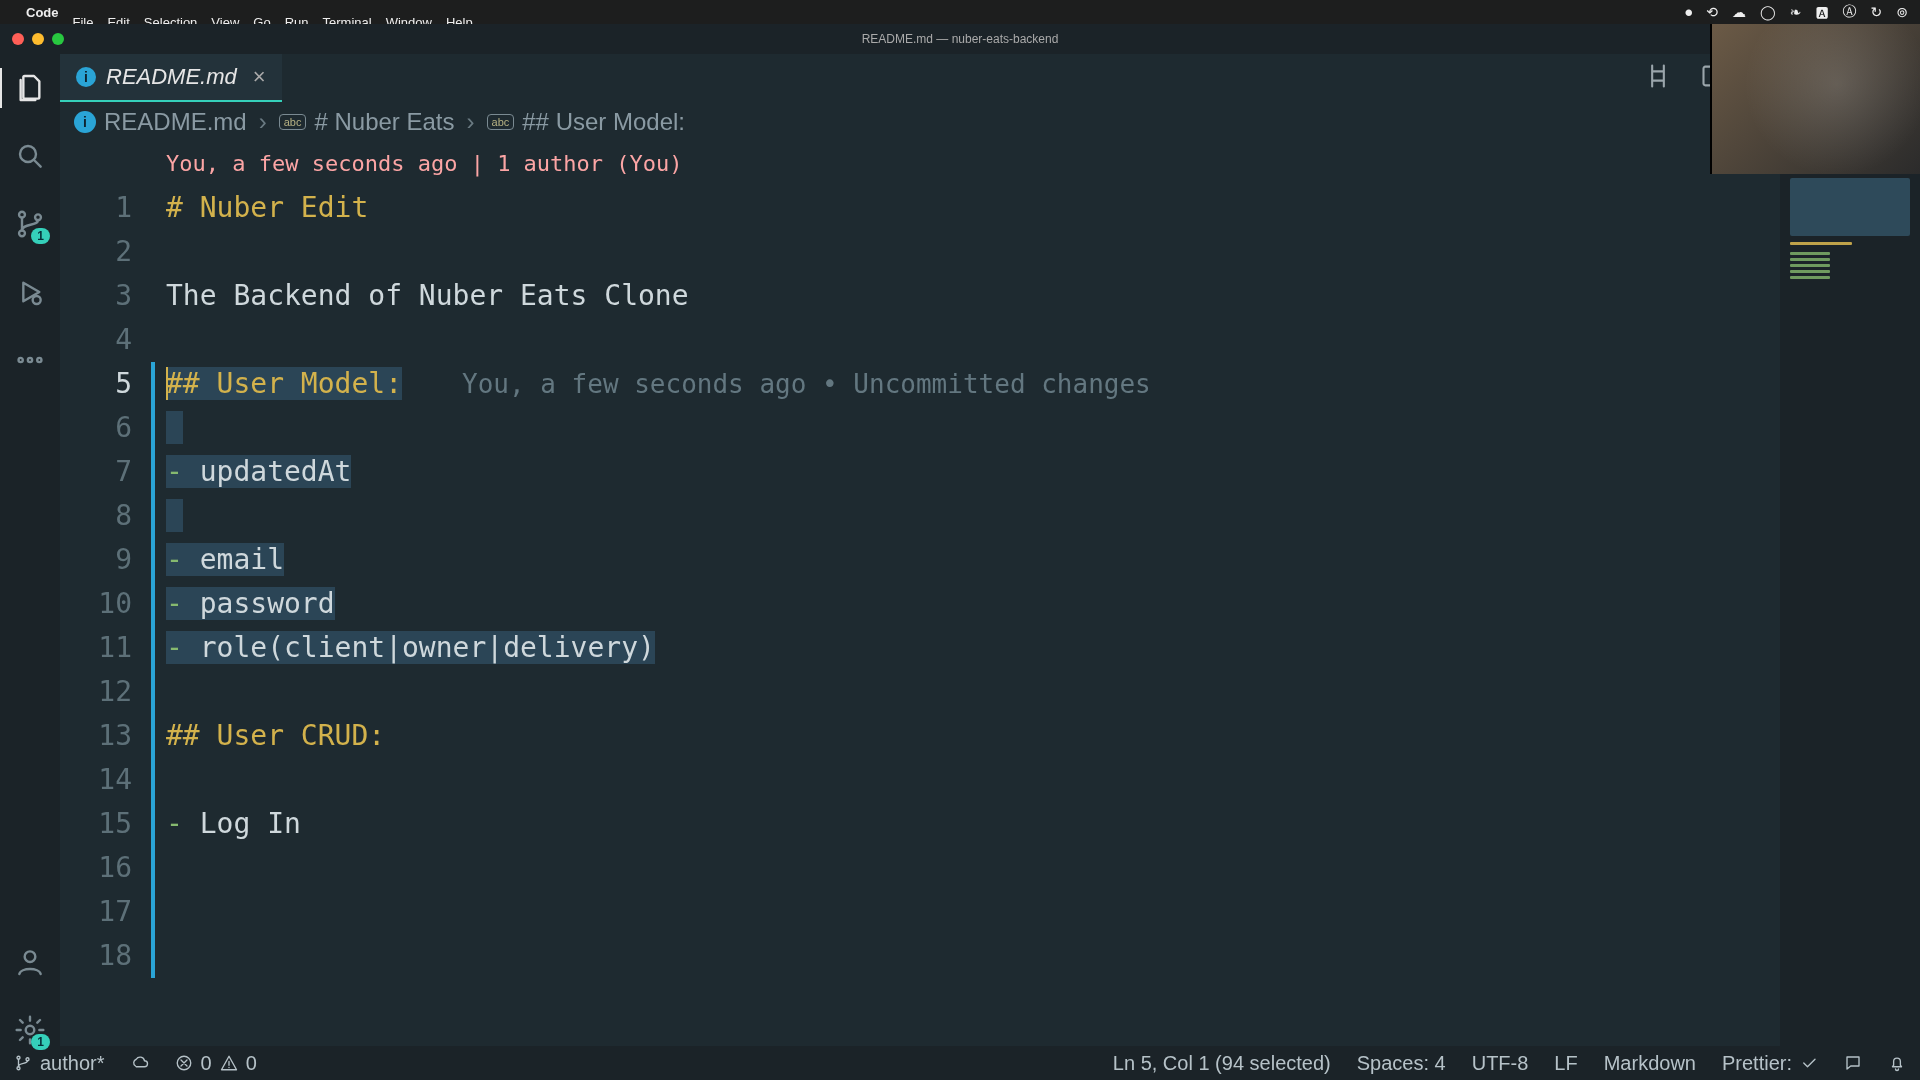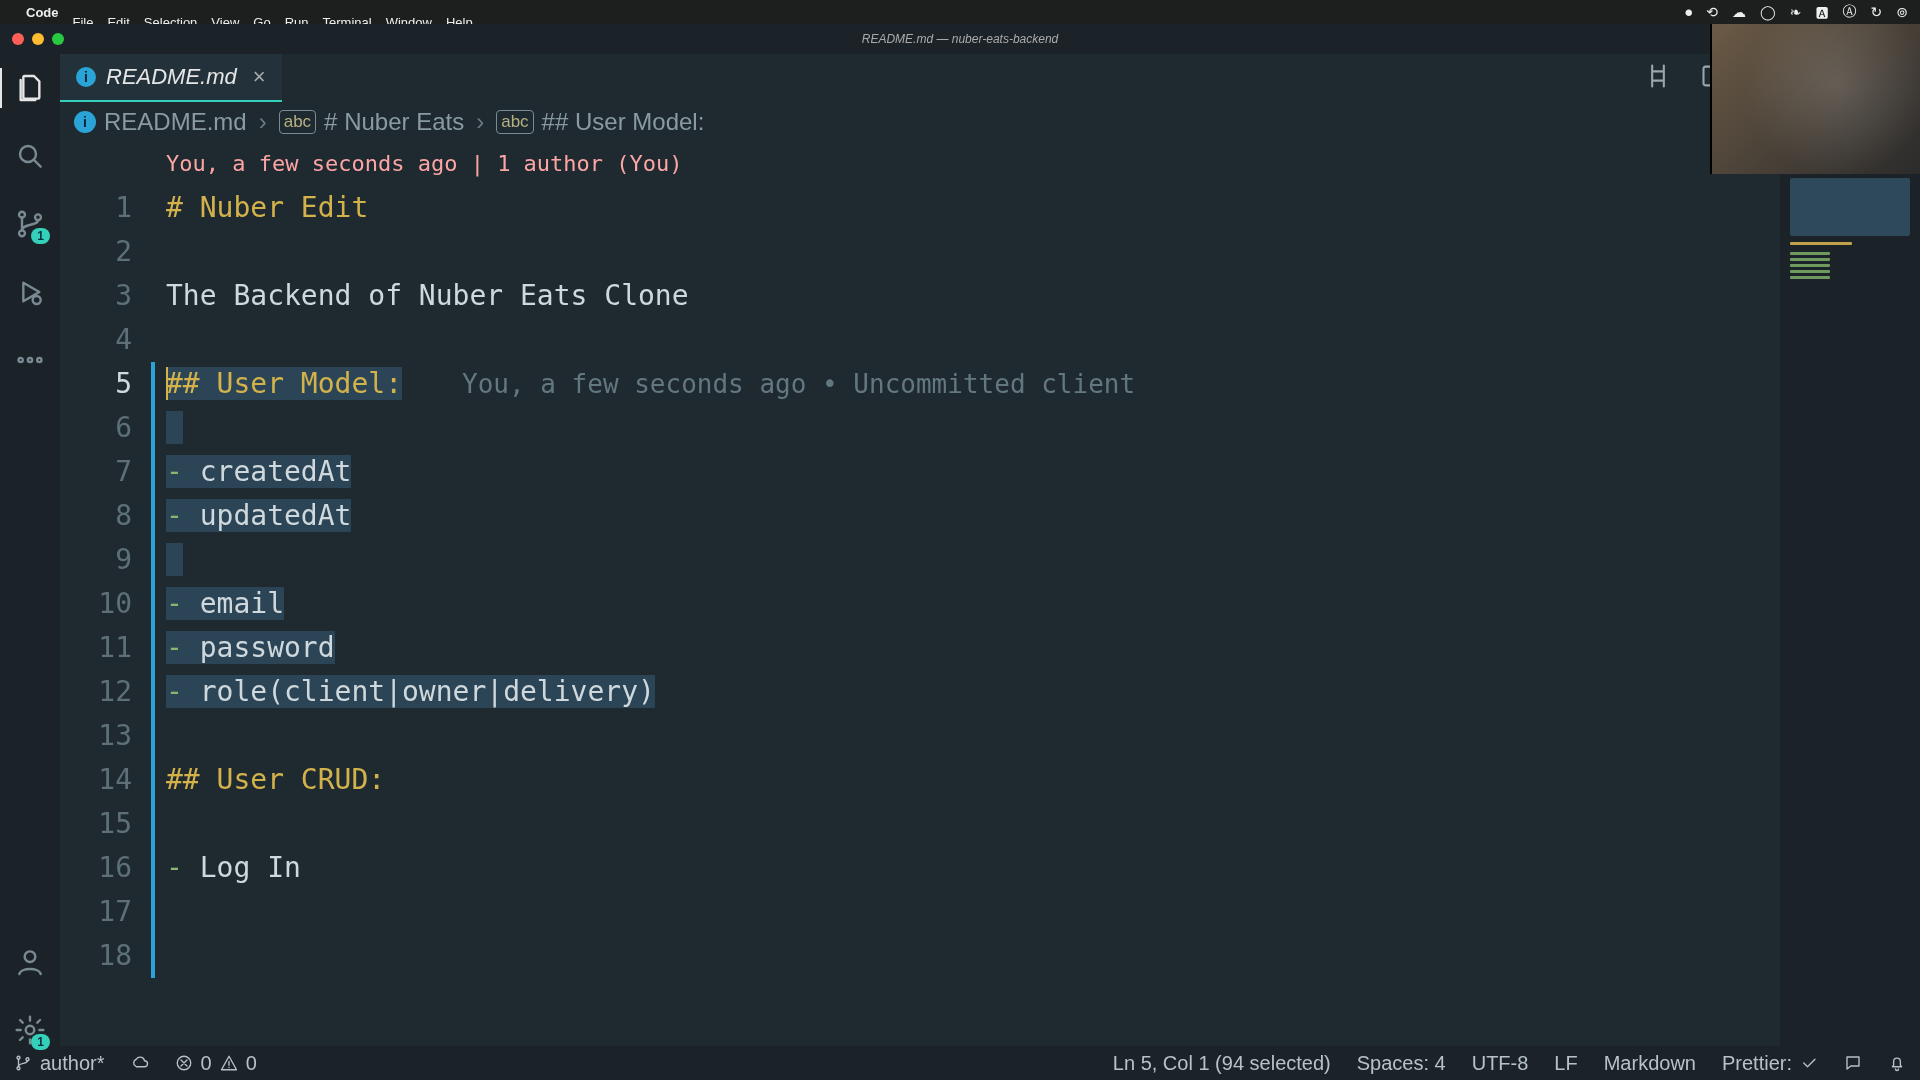"README.md — nuber-eats-backend" .titlebar .win-title { font-style: italic -> none }
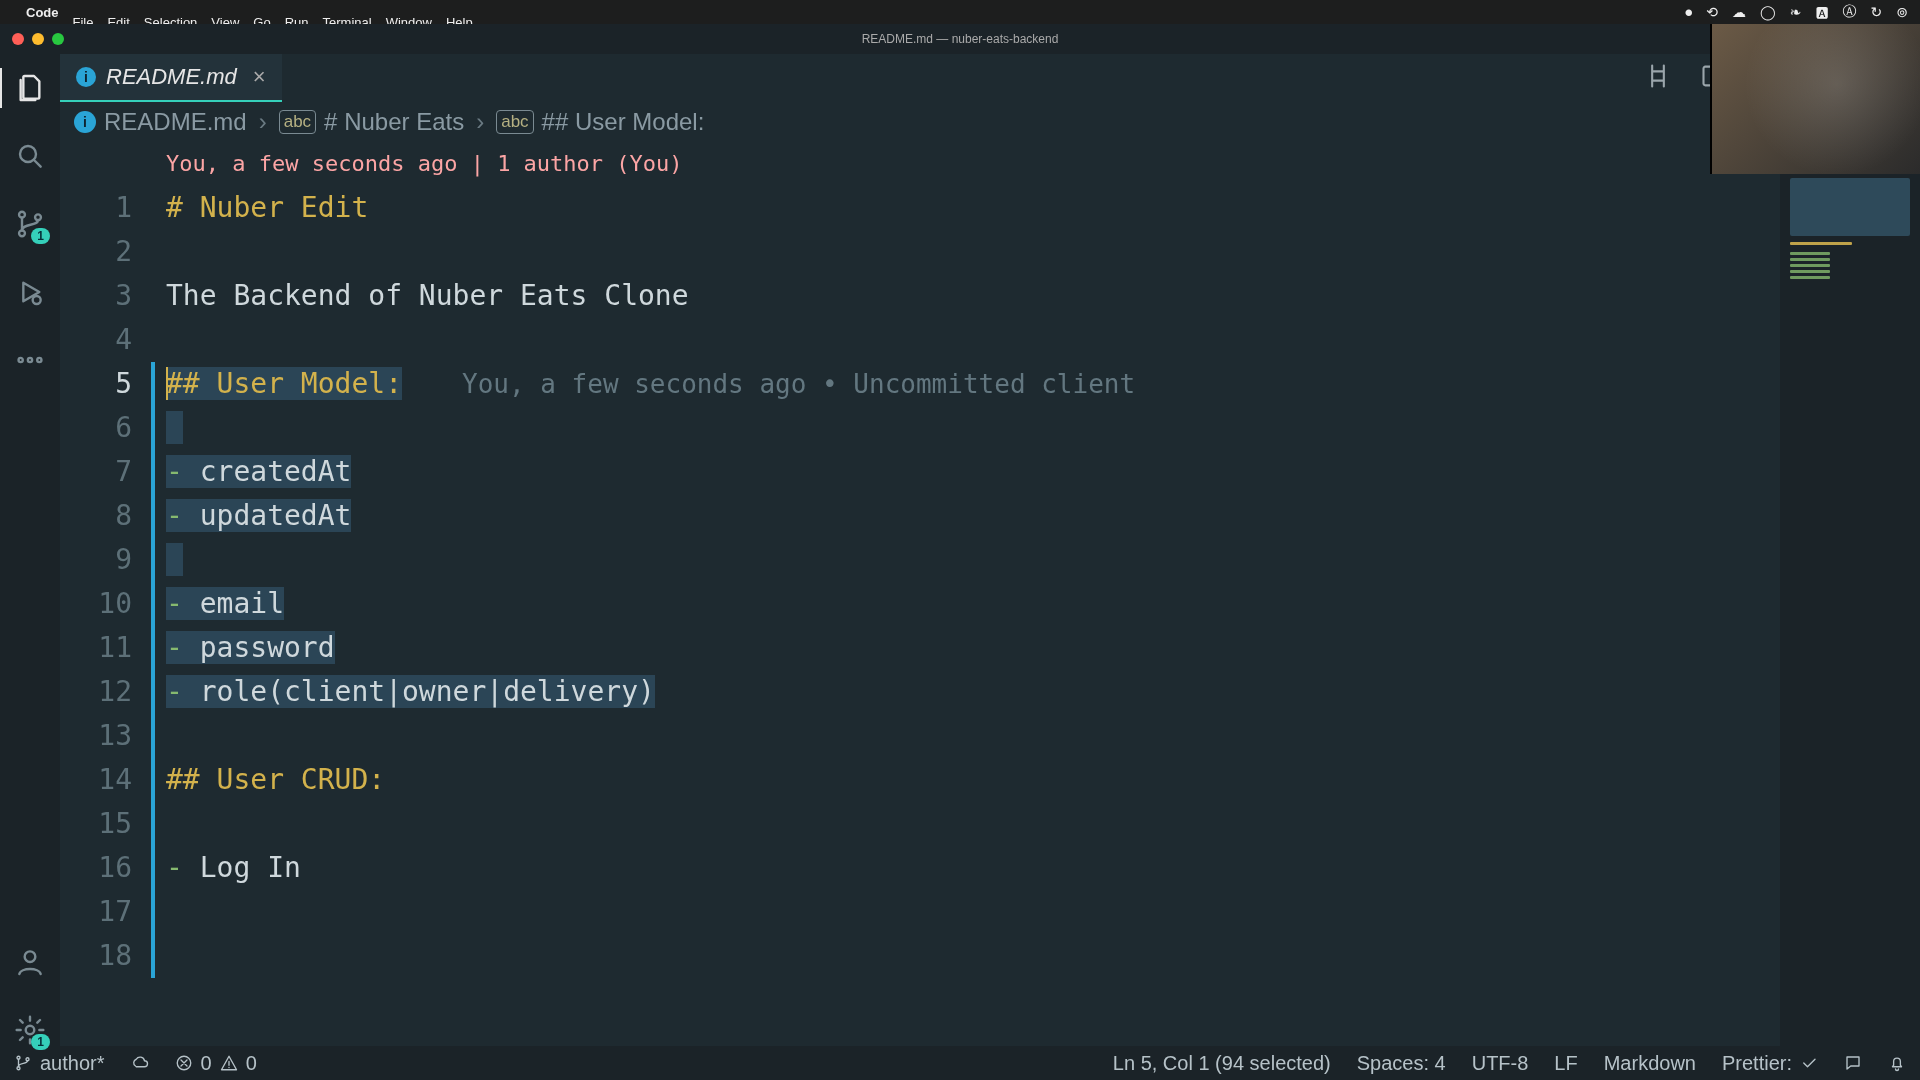"abc" .breadcrumbs .abc-icon { font-size: 17px -> 11px }
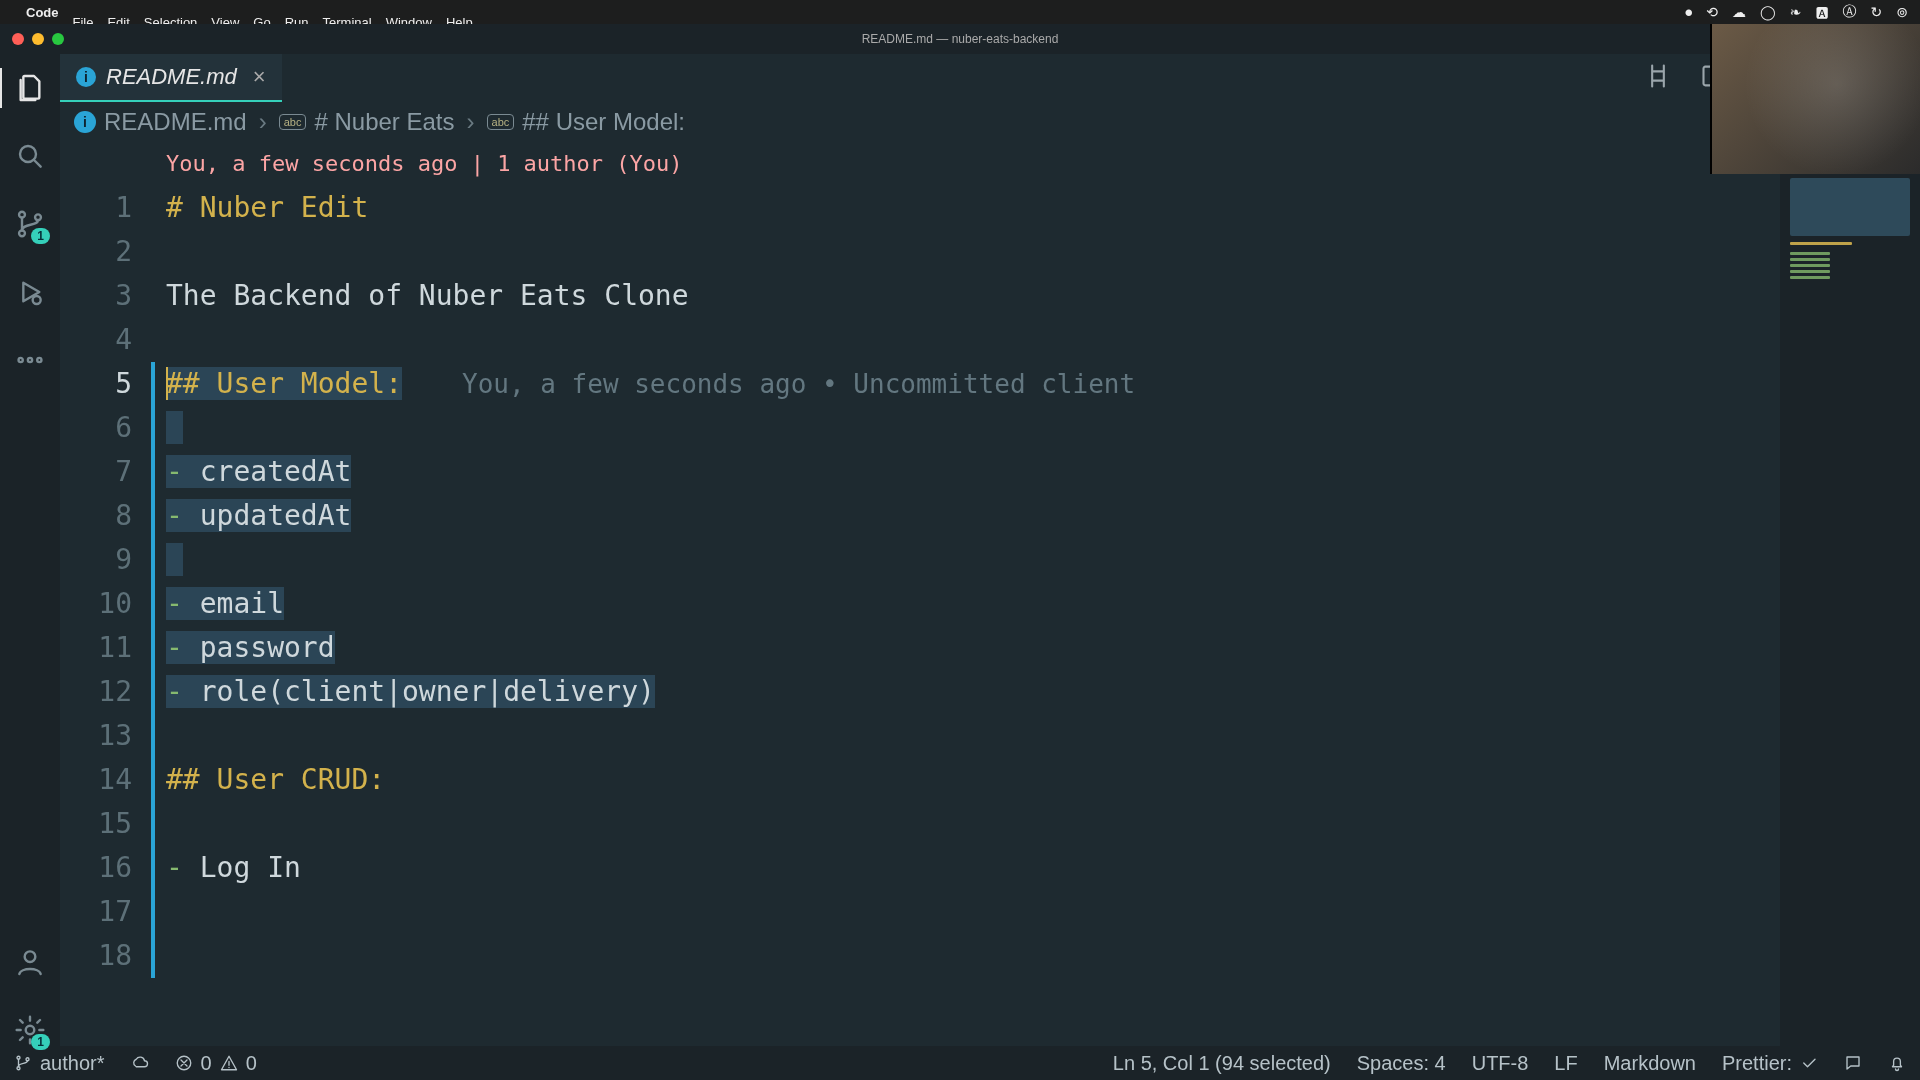"You, a few seconds ago •" span.blame-inline { text: client -> changes }
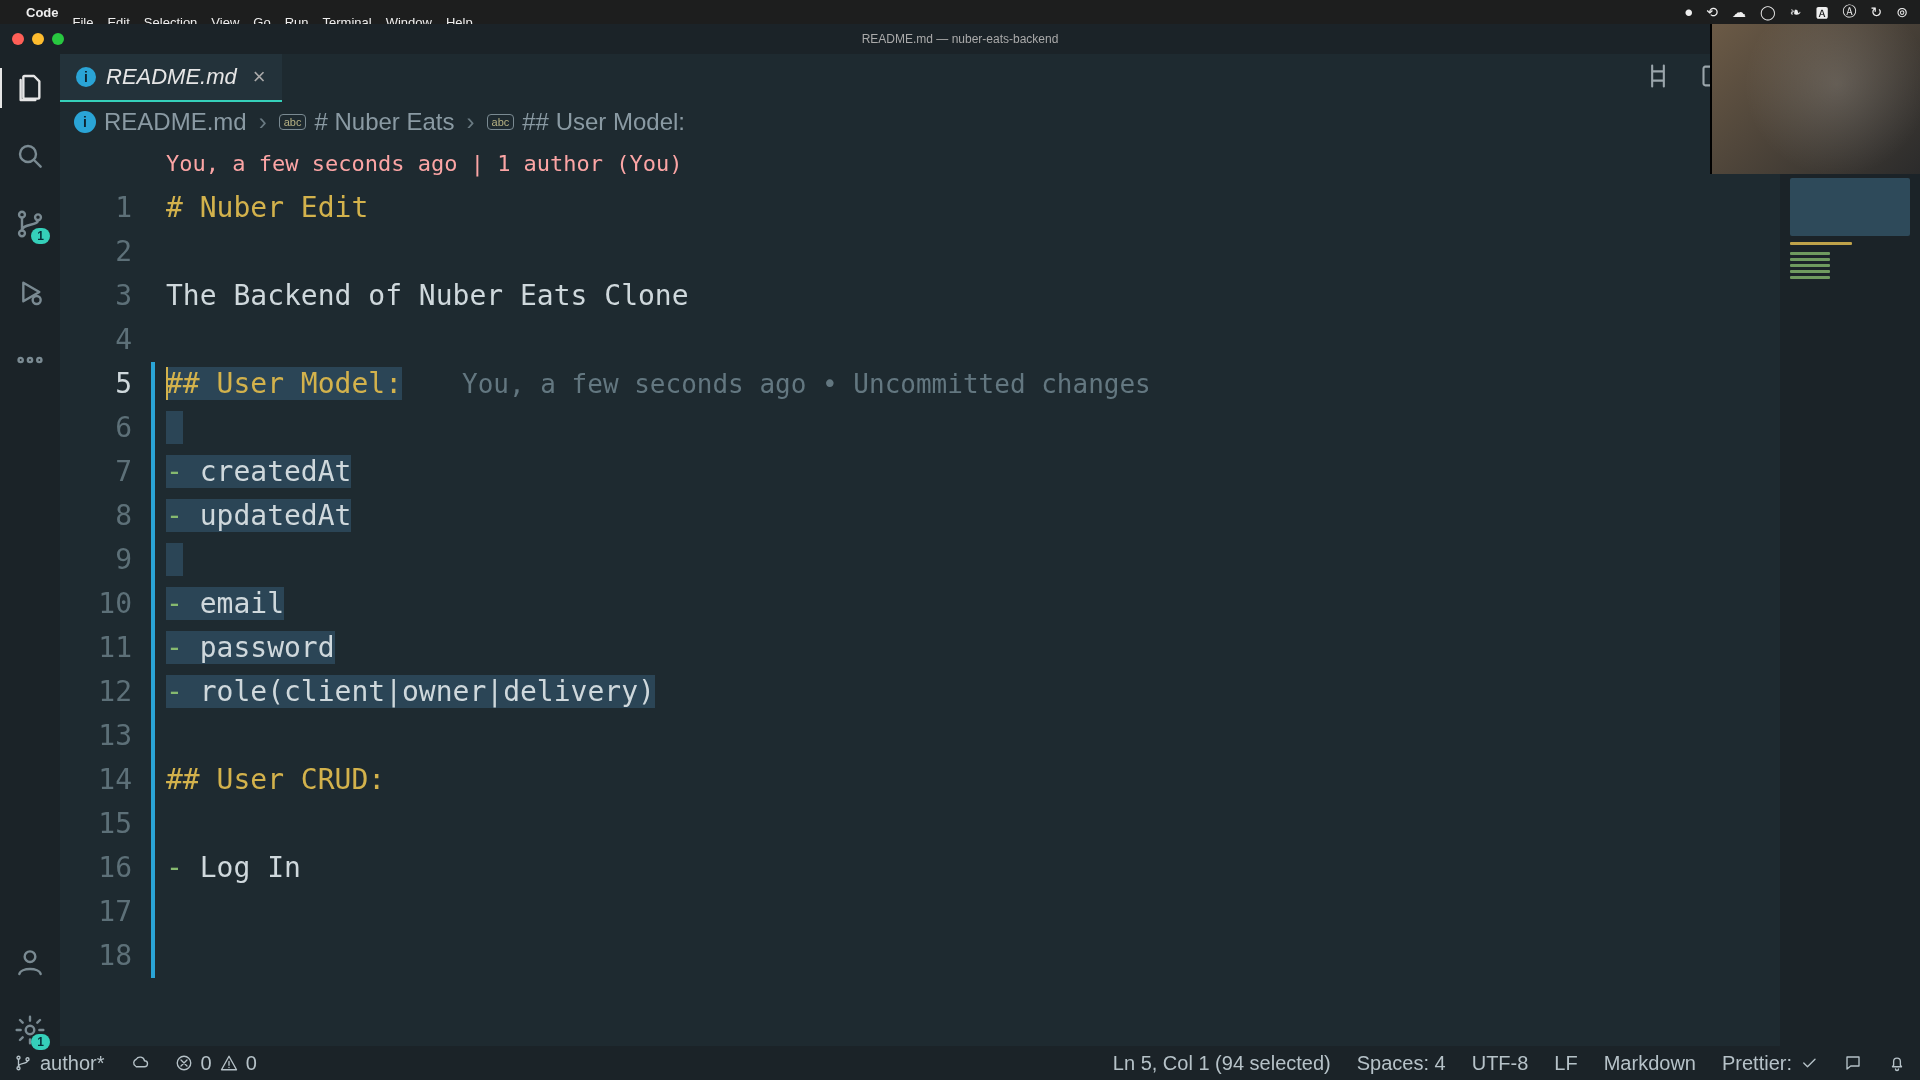"- createdAt" div.code-line { html: <div><span><span>- </span><span>createdAt</span></span></div> -> none }
